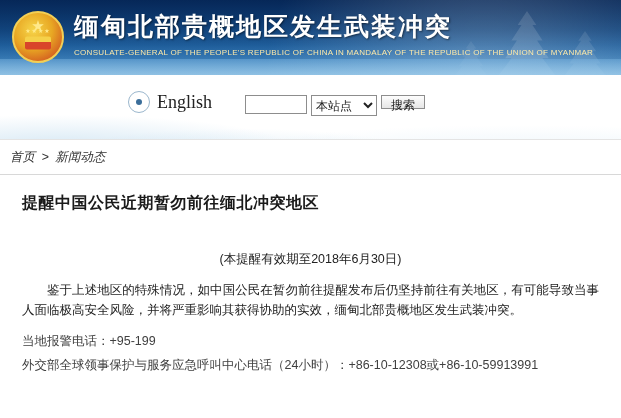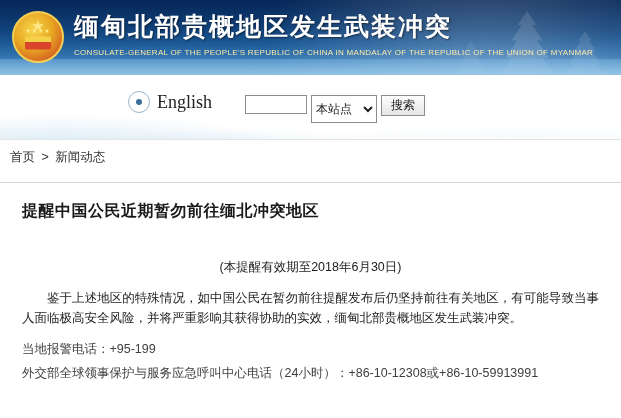"本站点" .search-select { height: 28px -> 21px }
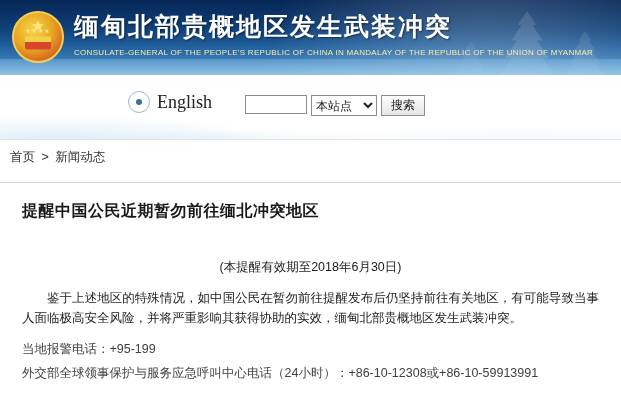"搜索" .search-button { height: 21px -> 14px }
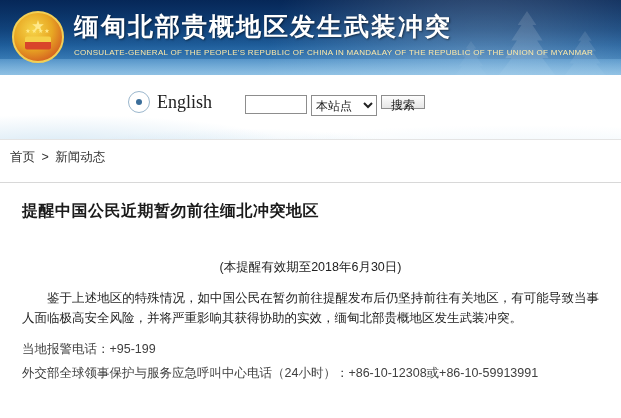"首页 > 新闻动态" .breadcrumb { font-style: none -> italic; padding: 9px 0 16px 10px -> 9px 0 8px 10px }
